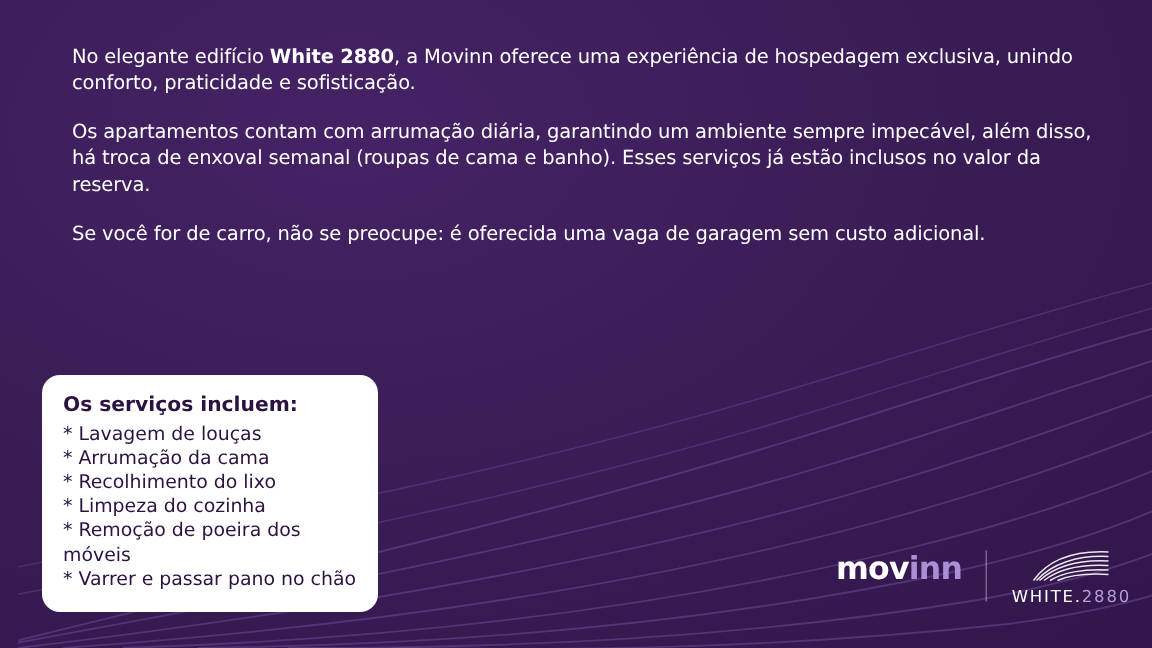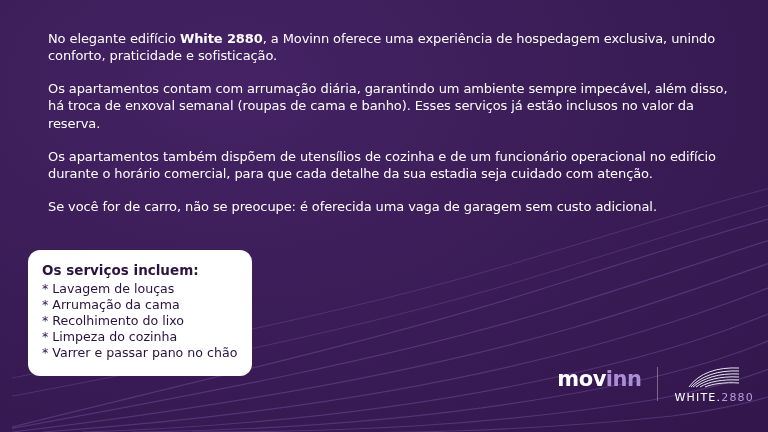"Os apartamentos também dispõem de" p.para { html: <p>Os apartamentos também dispõem de utensílios de cozinha e de um funcionário operacional no edifício durante o horário comercial, para que cada detalhe da sua estadia seja cuidado com atenção.</p> -> none }
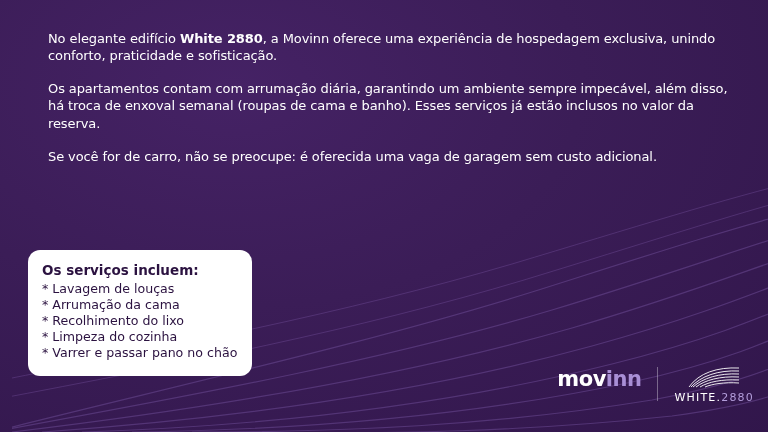"* Remoção de poeira dos" li { html: none -> <li>* Remoção de poeira dos móveis</li> }
